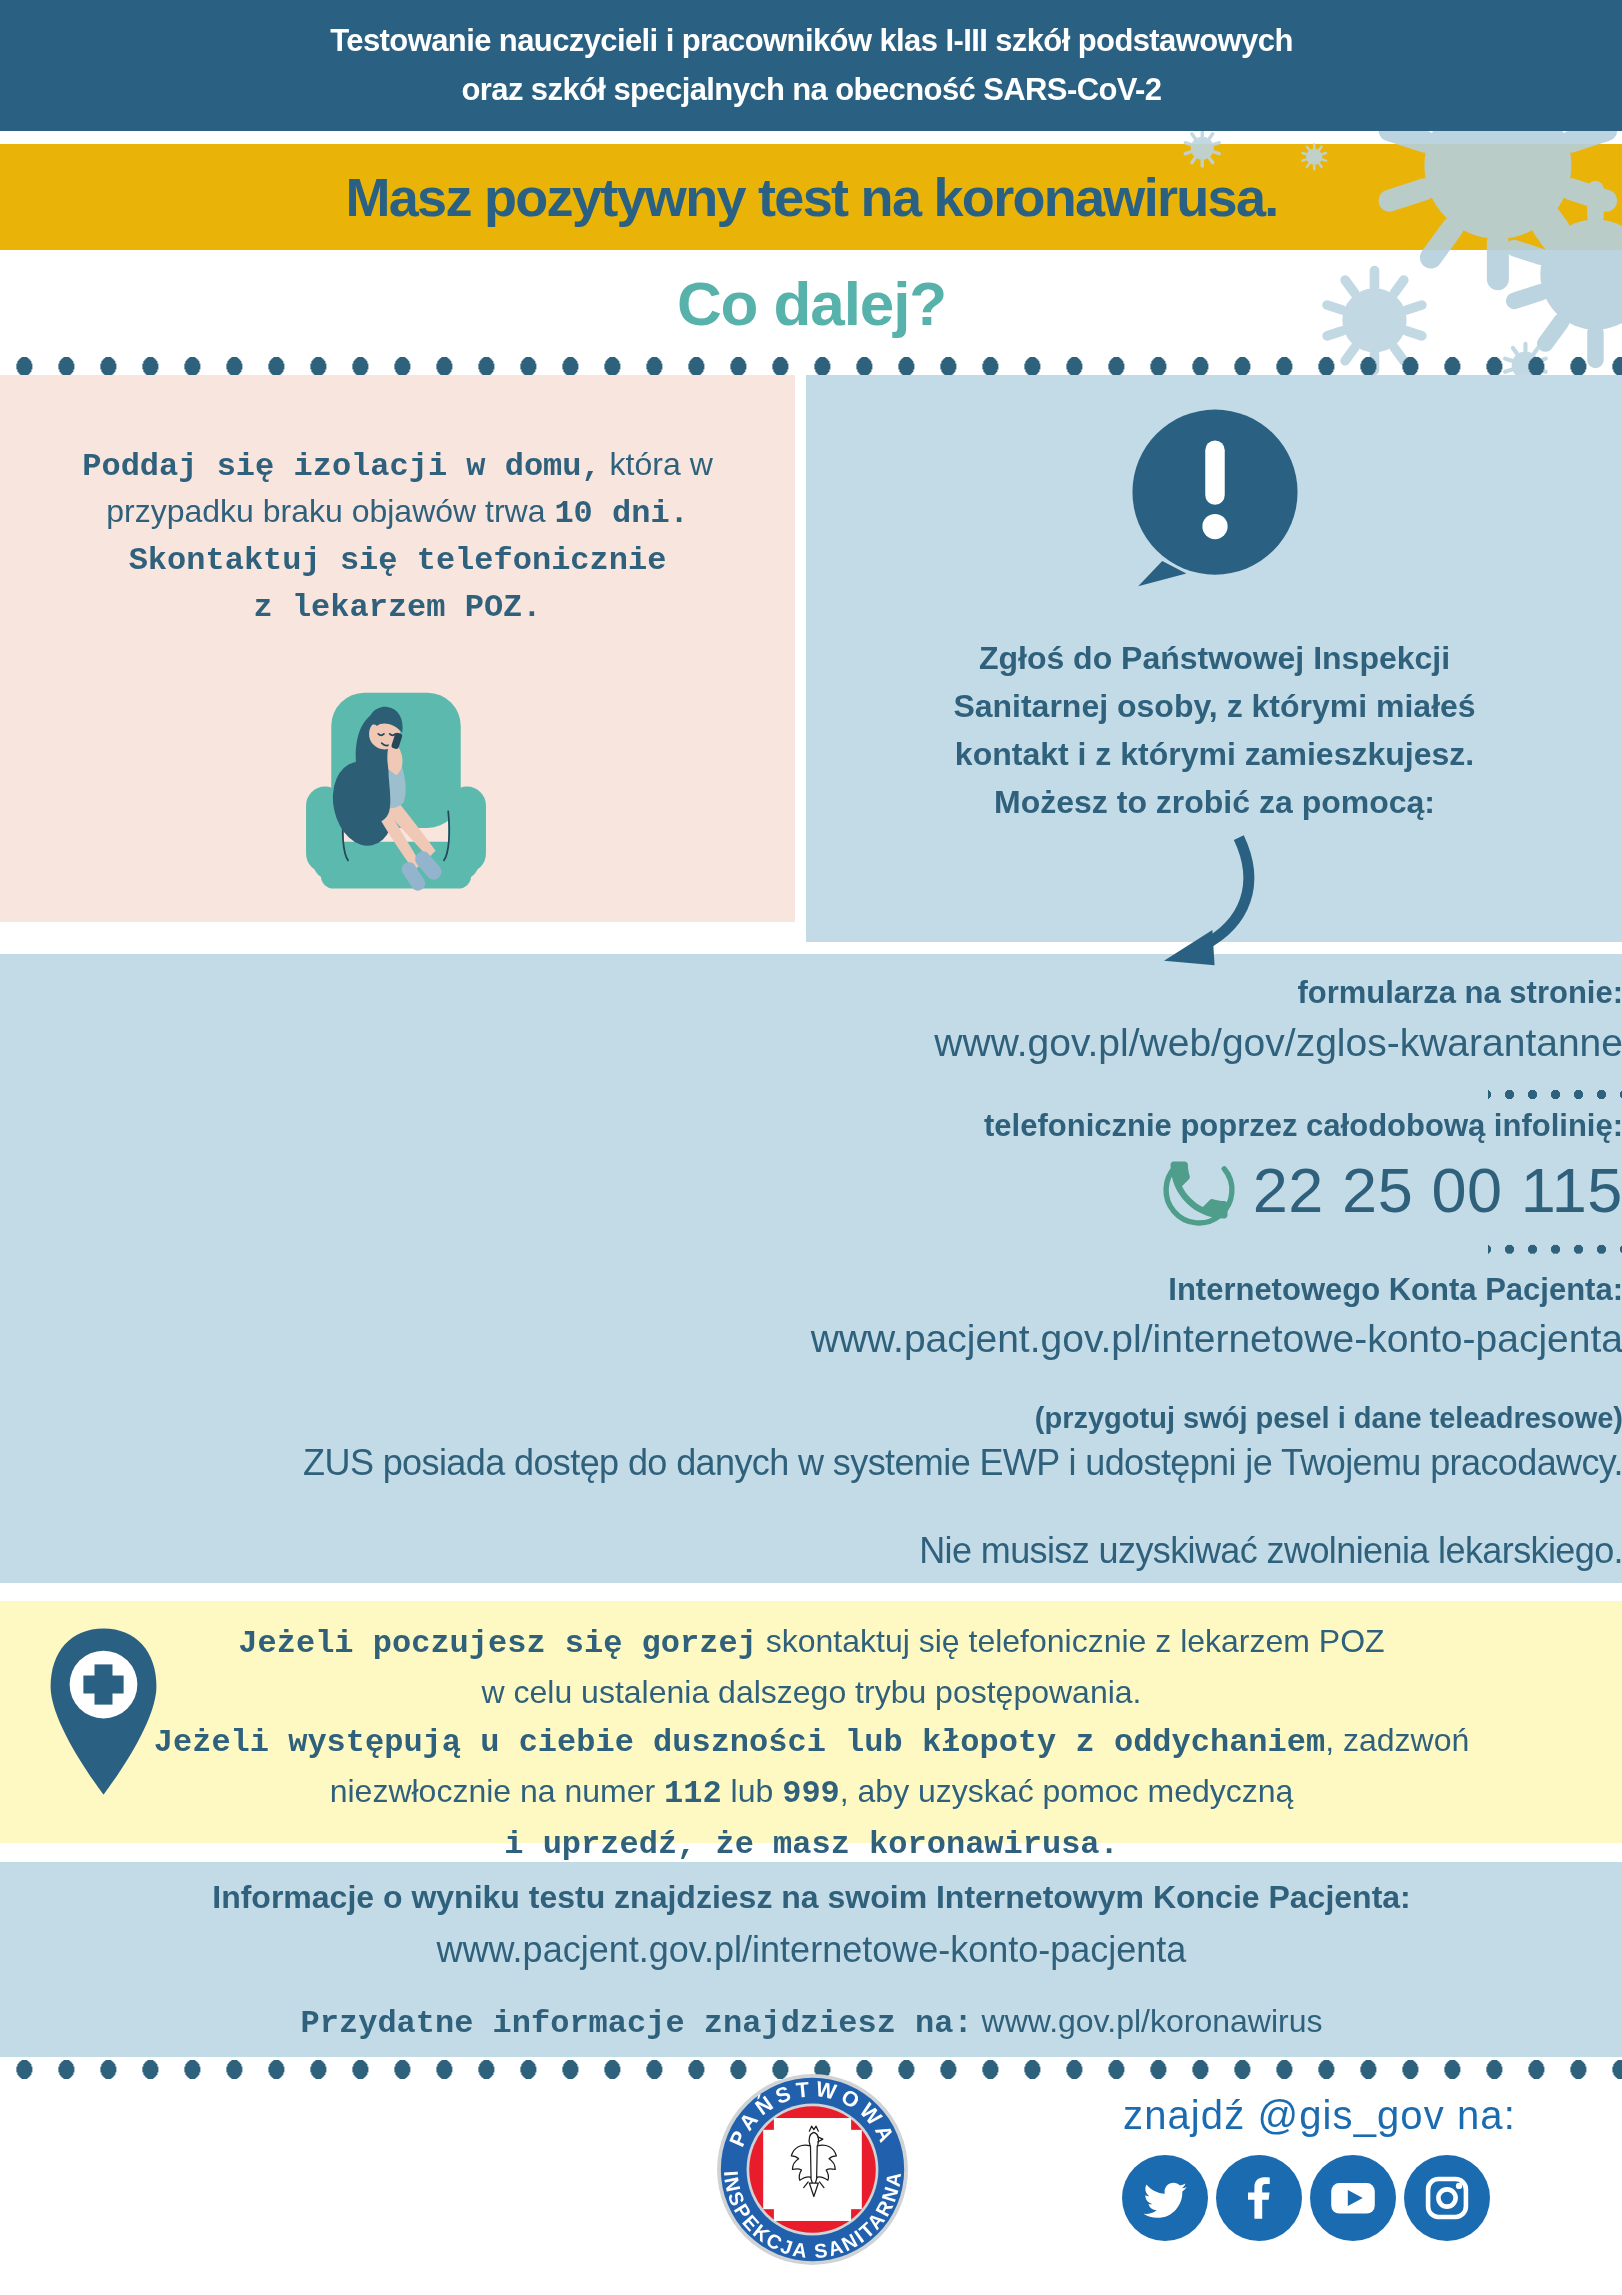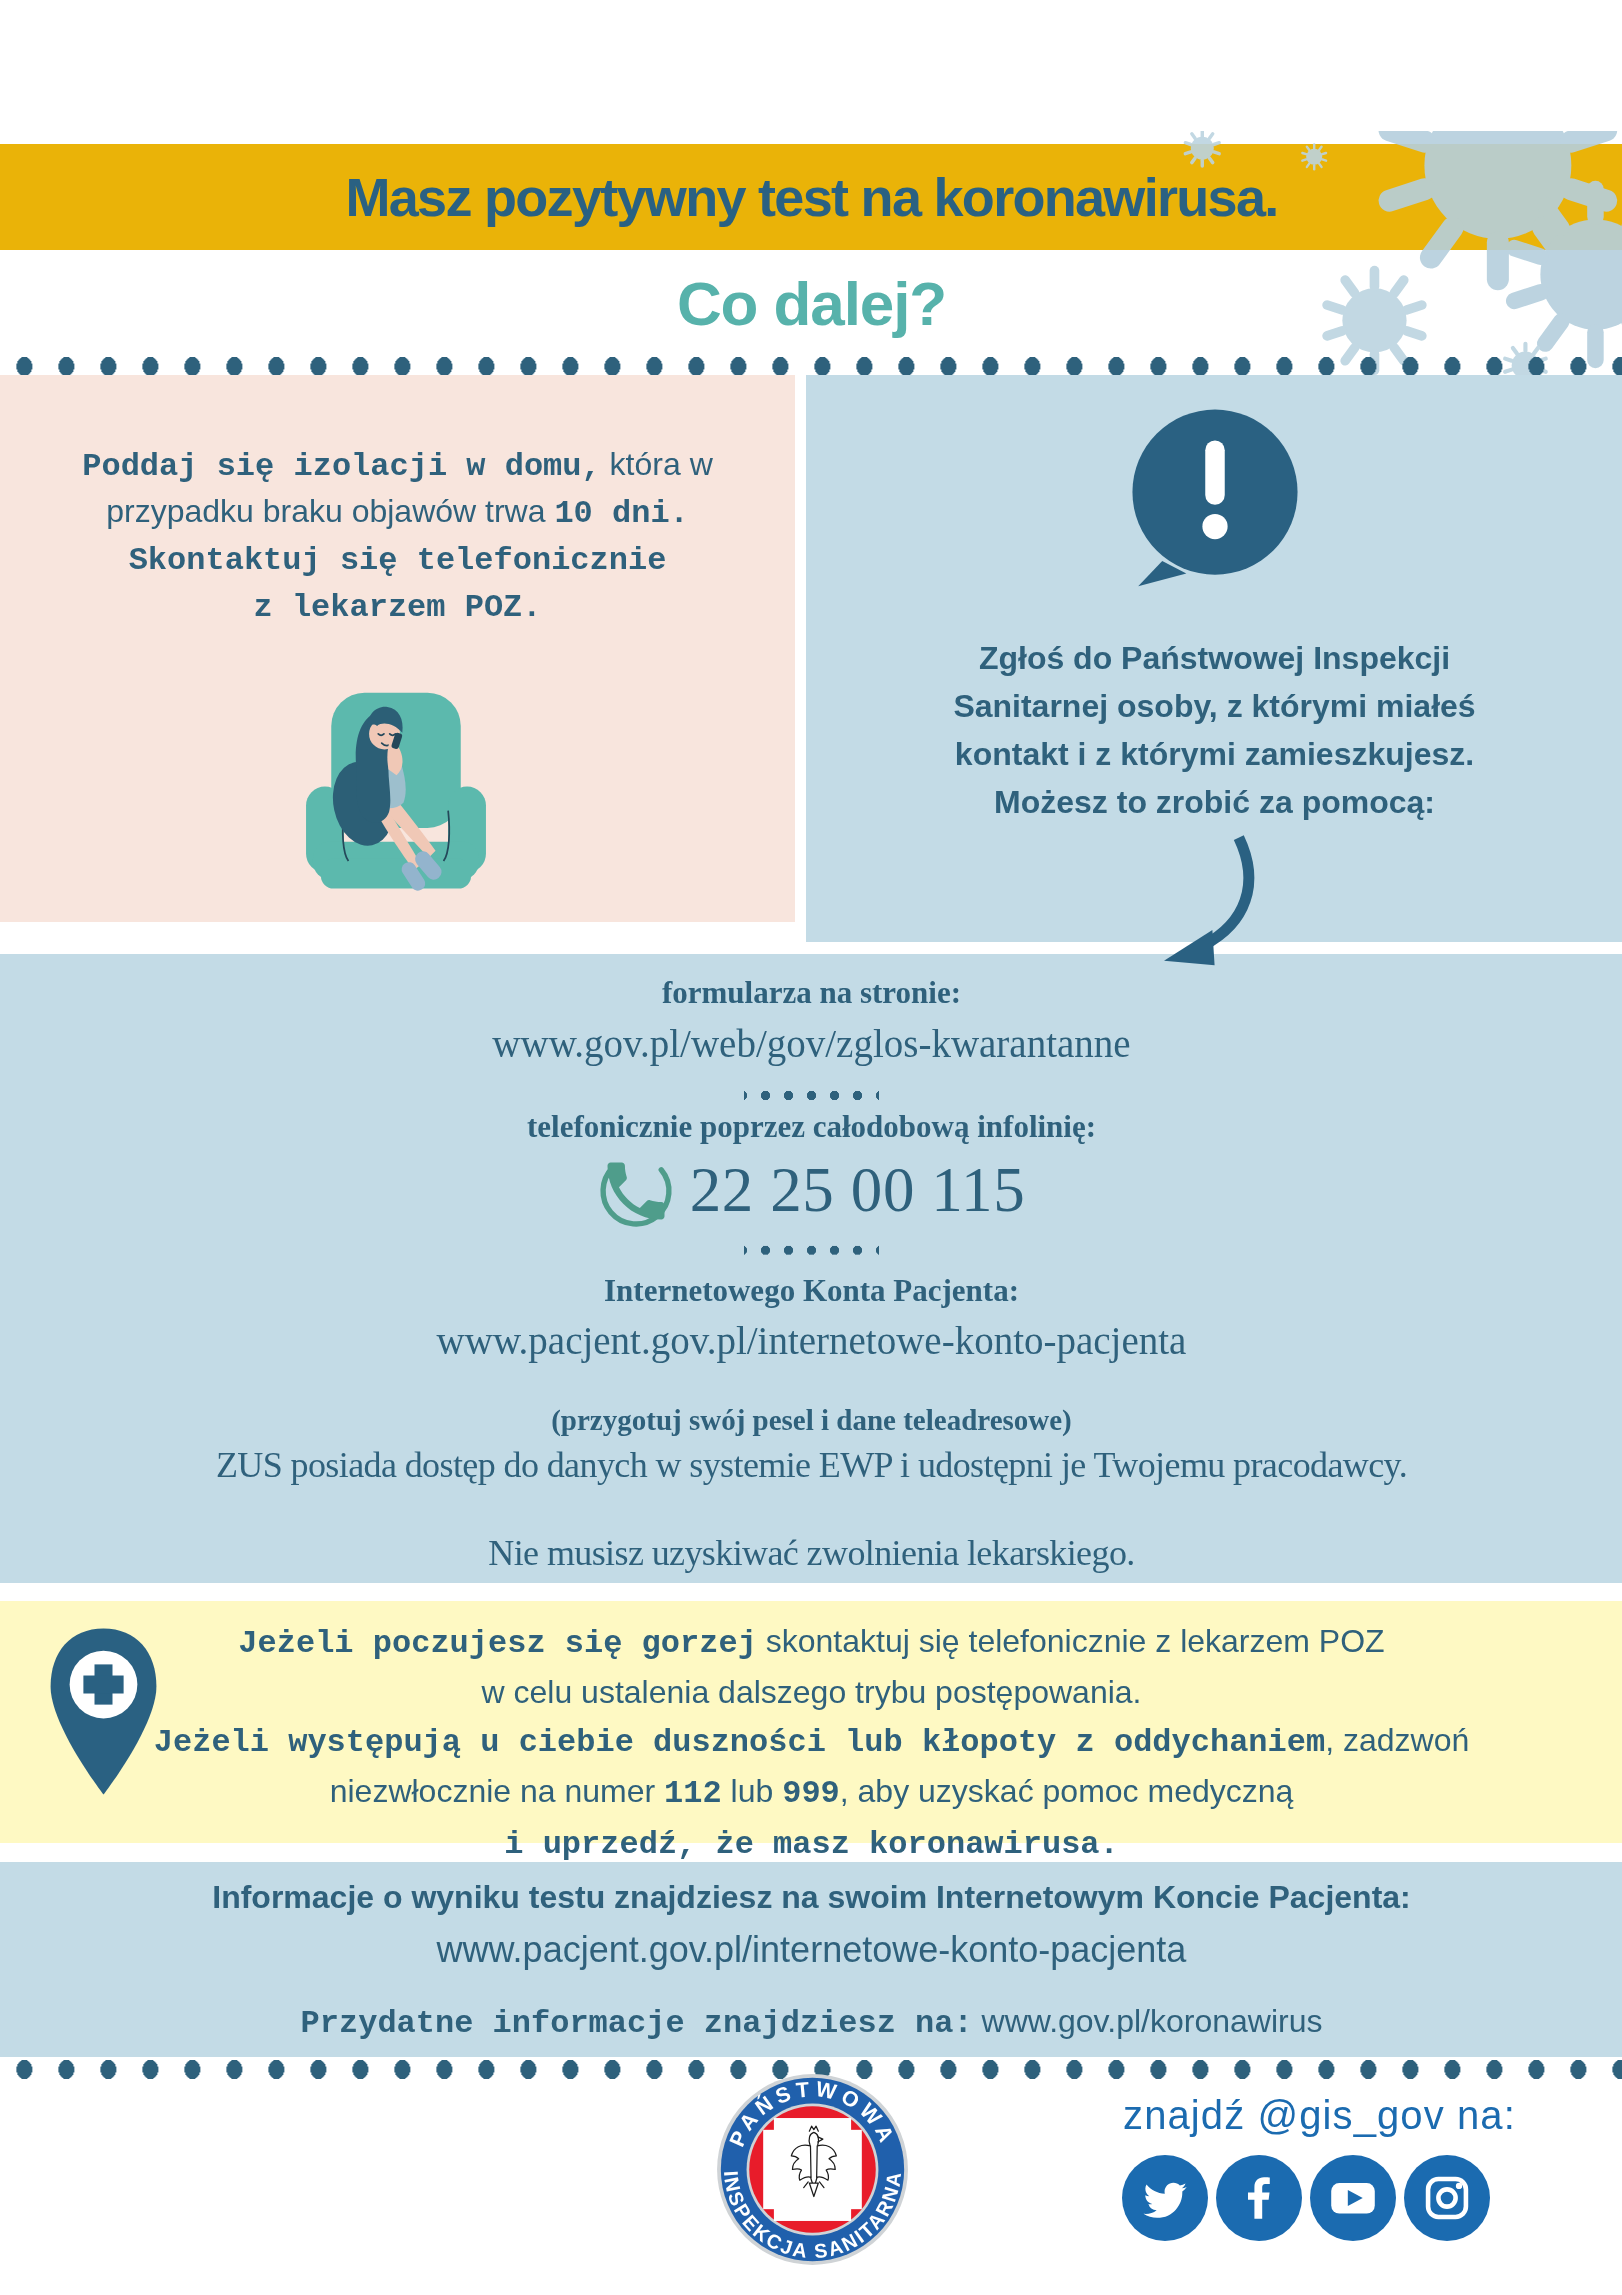"Testowanie nauczycieli i pracowników" div.banner { html: none -> <div> <div>Testowanie nauczycieli i pracowników klas I-III szkół podstawowych</div> <div>oraz szkół specjalnych na obecność SARS-CoV-2</div> </div> }
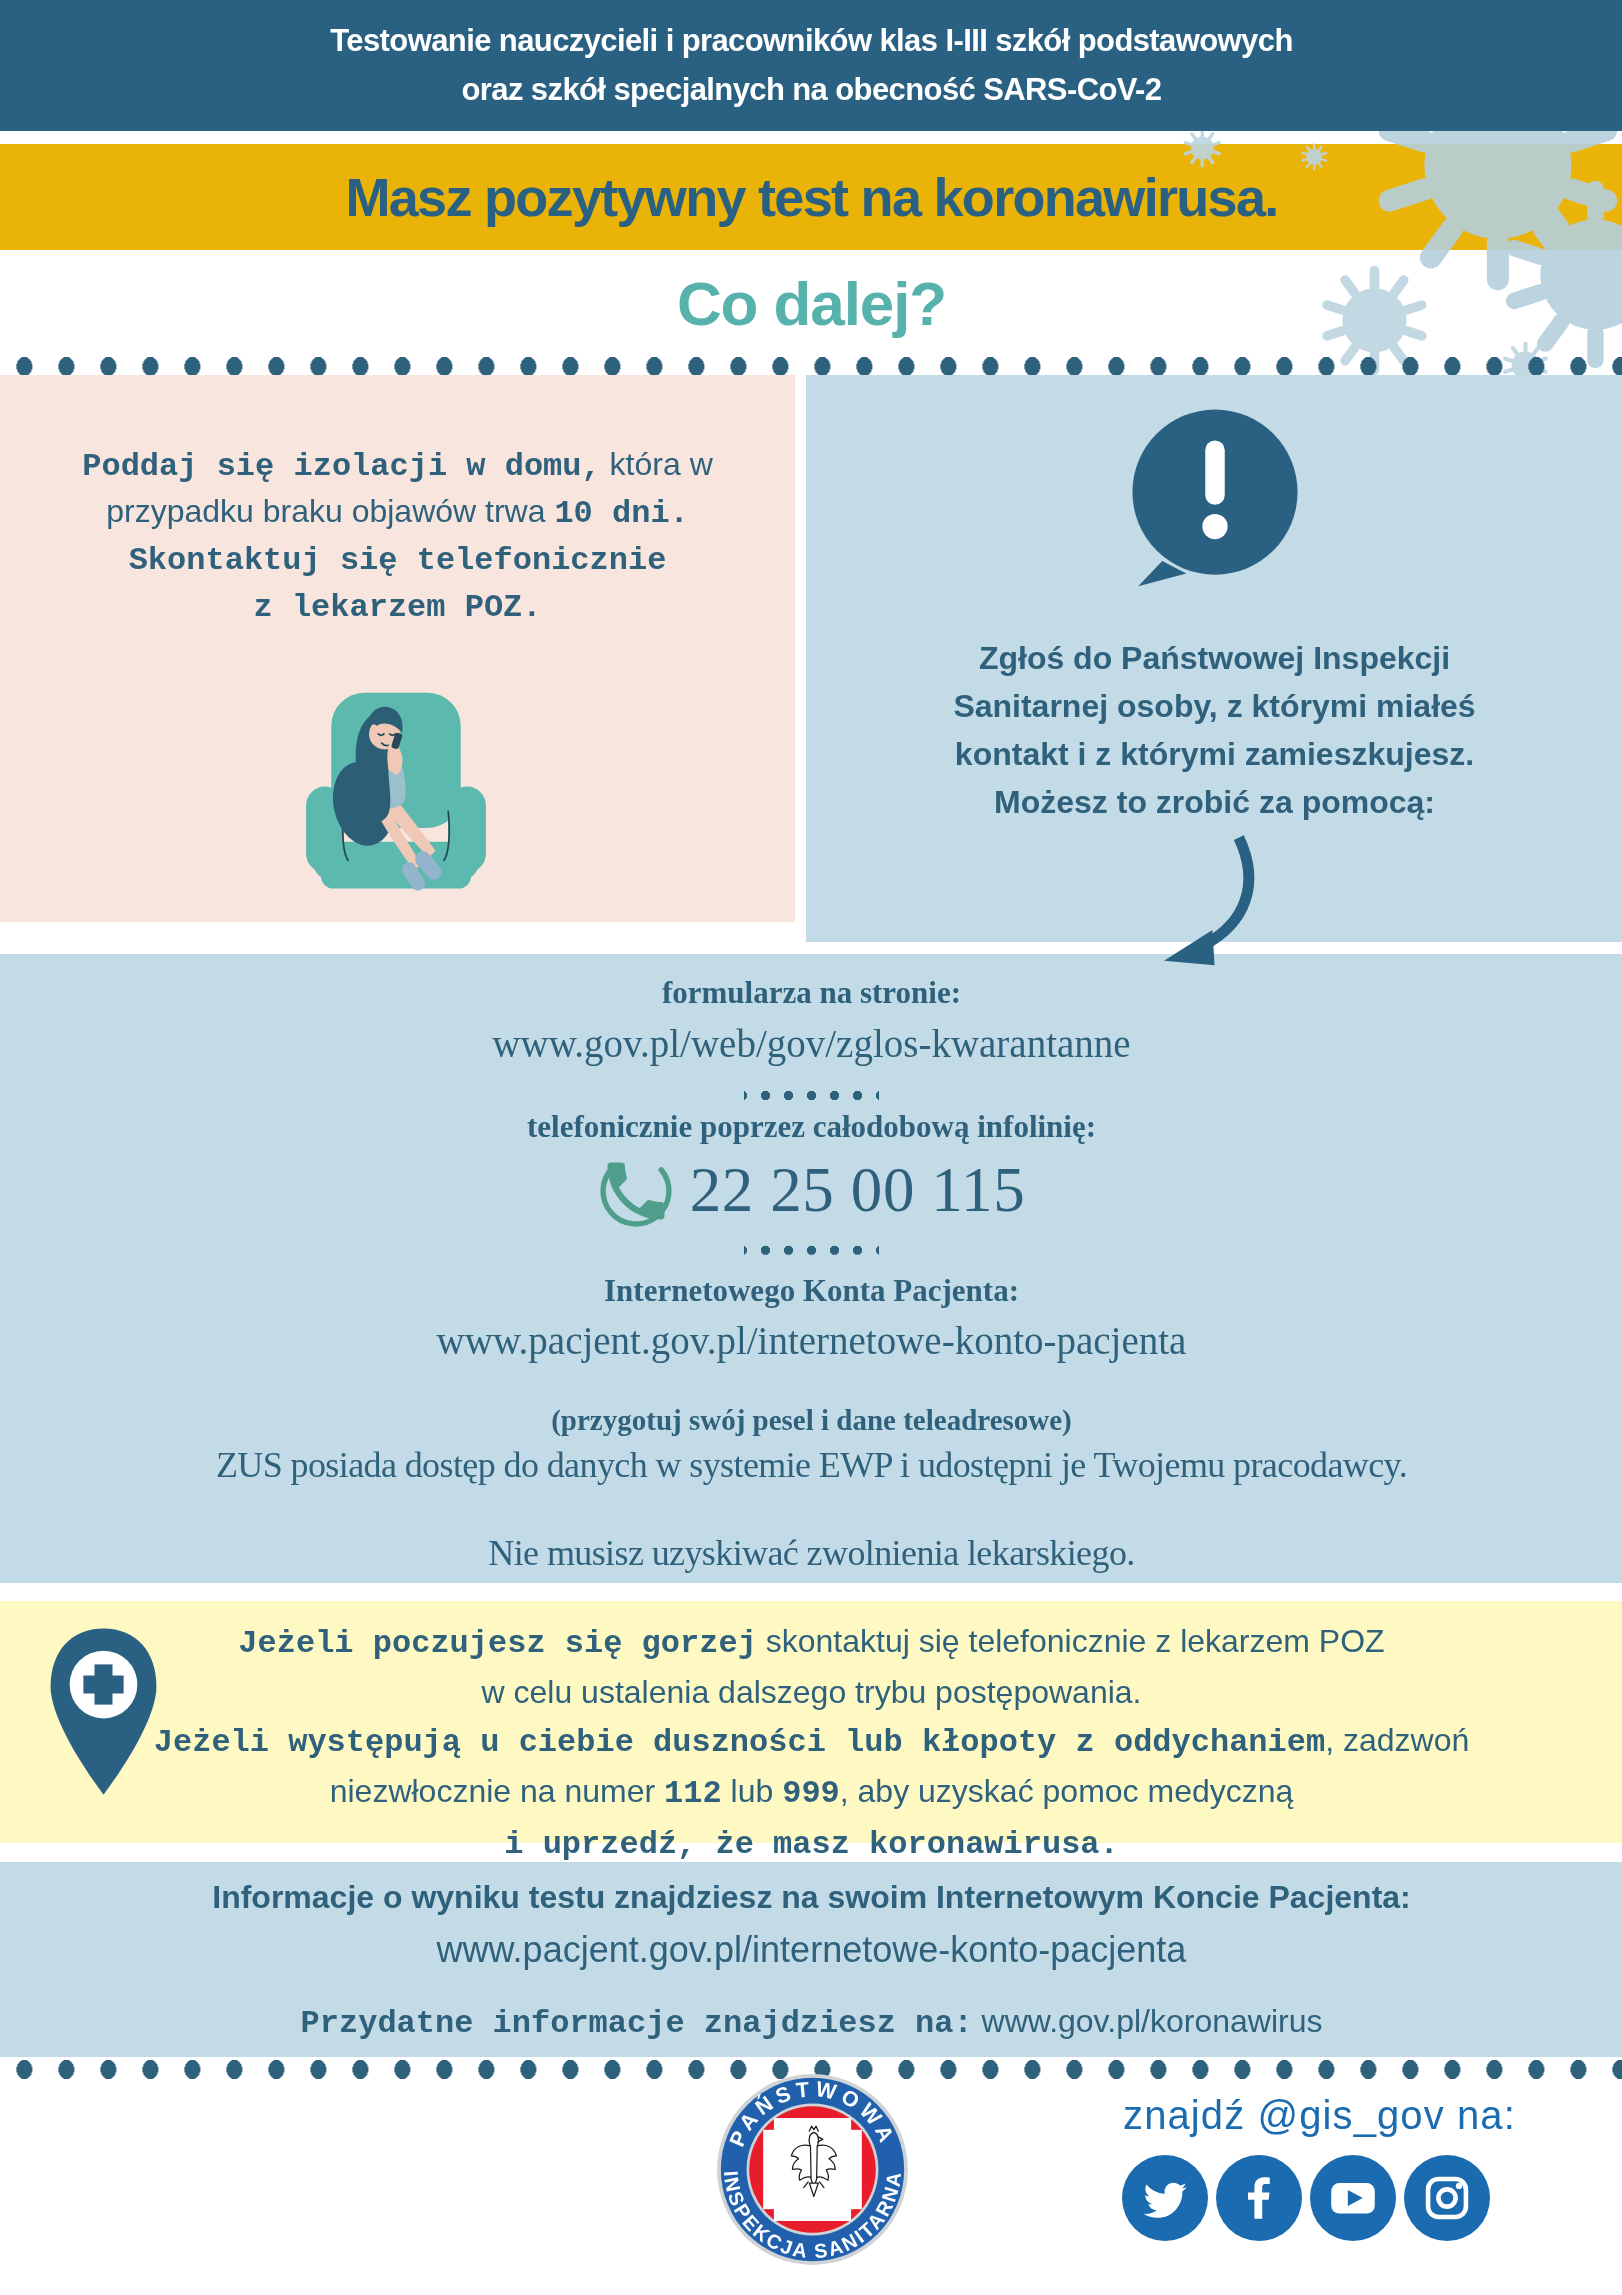"formularza na stronie:" .methods { align-items: center -> flex-end; font-family: Liberation Serif, serif -> none }
